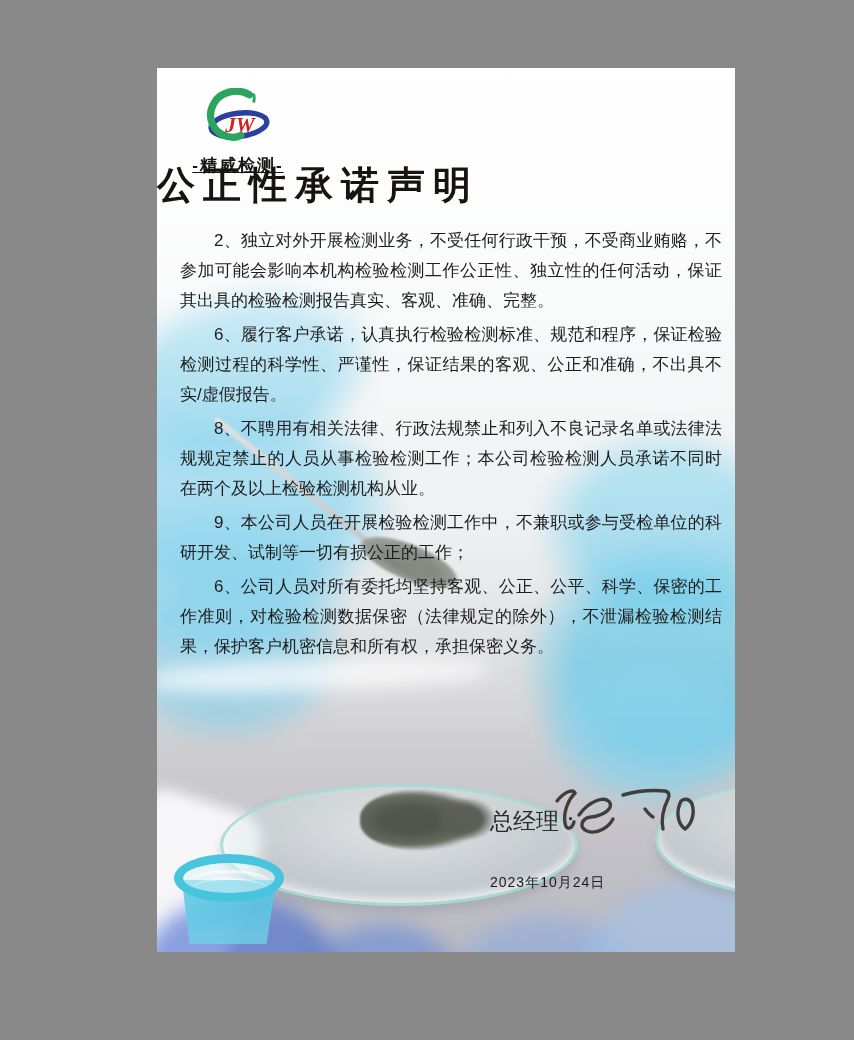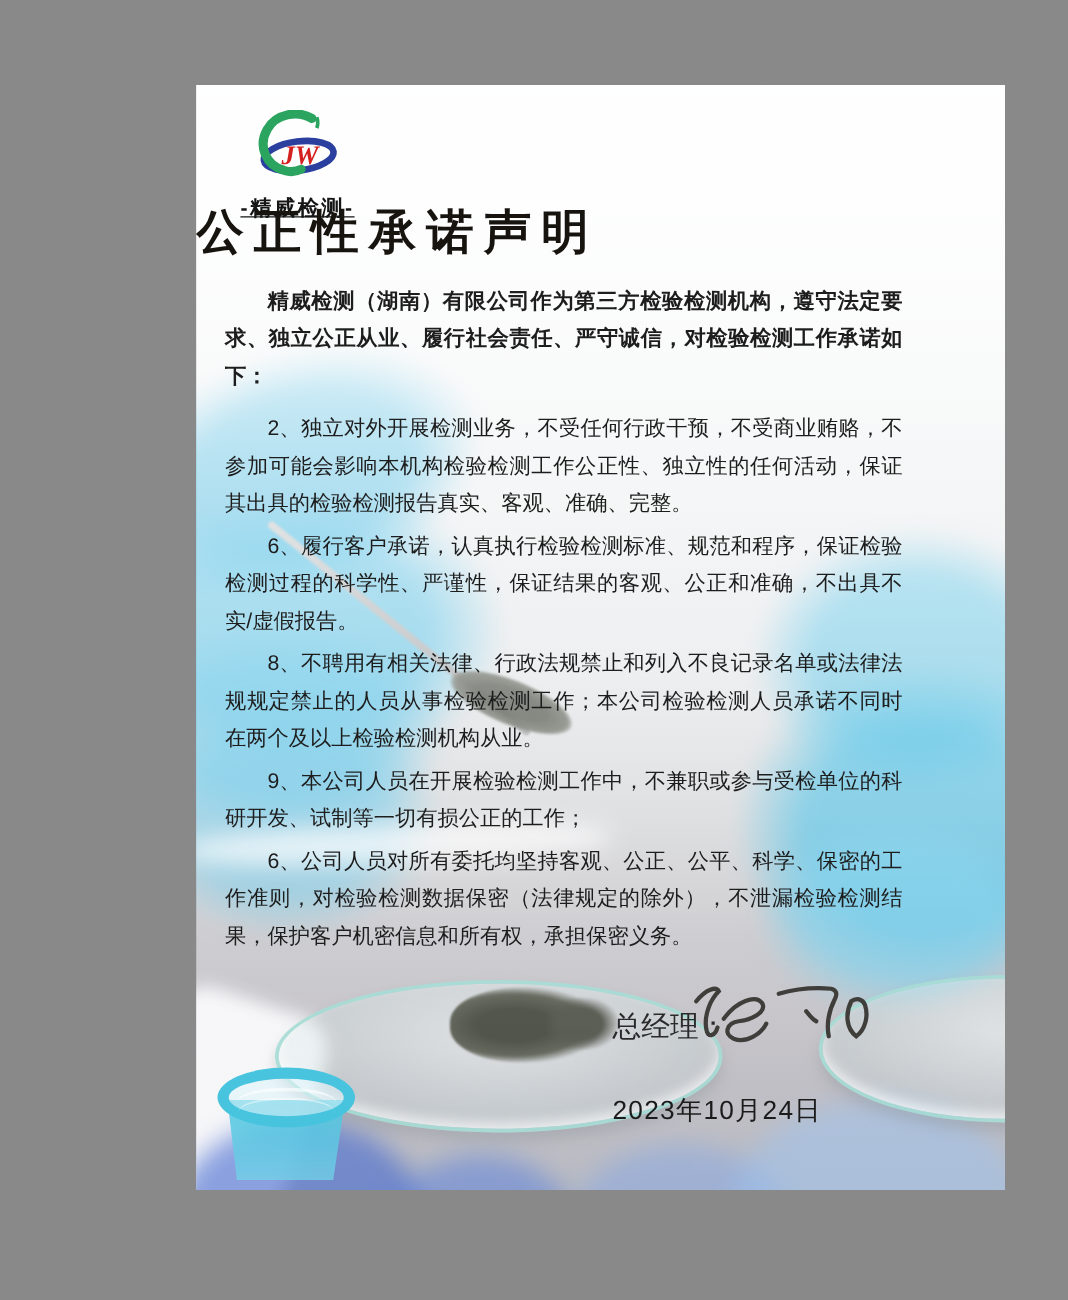"JW" .page { width: 647px -> 578px }
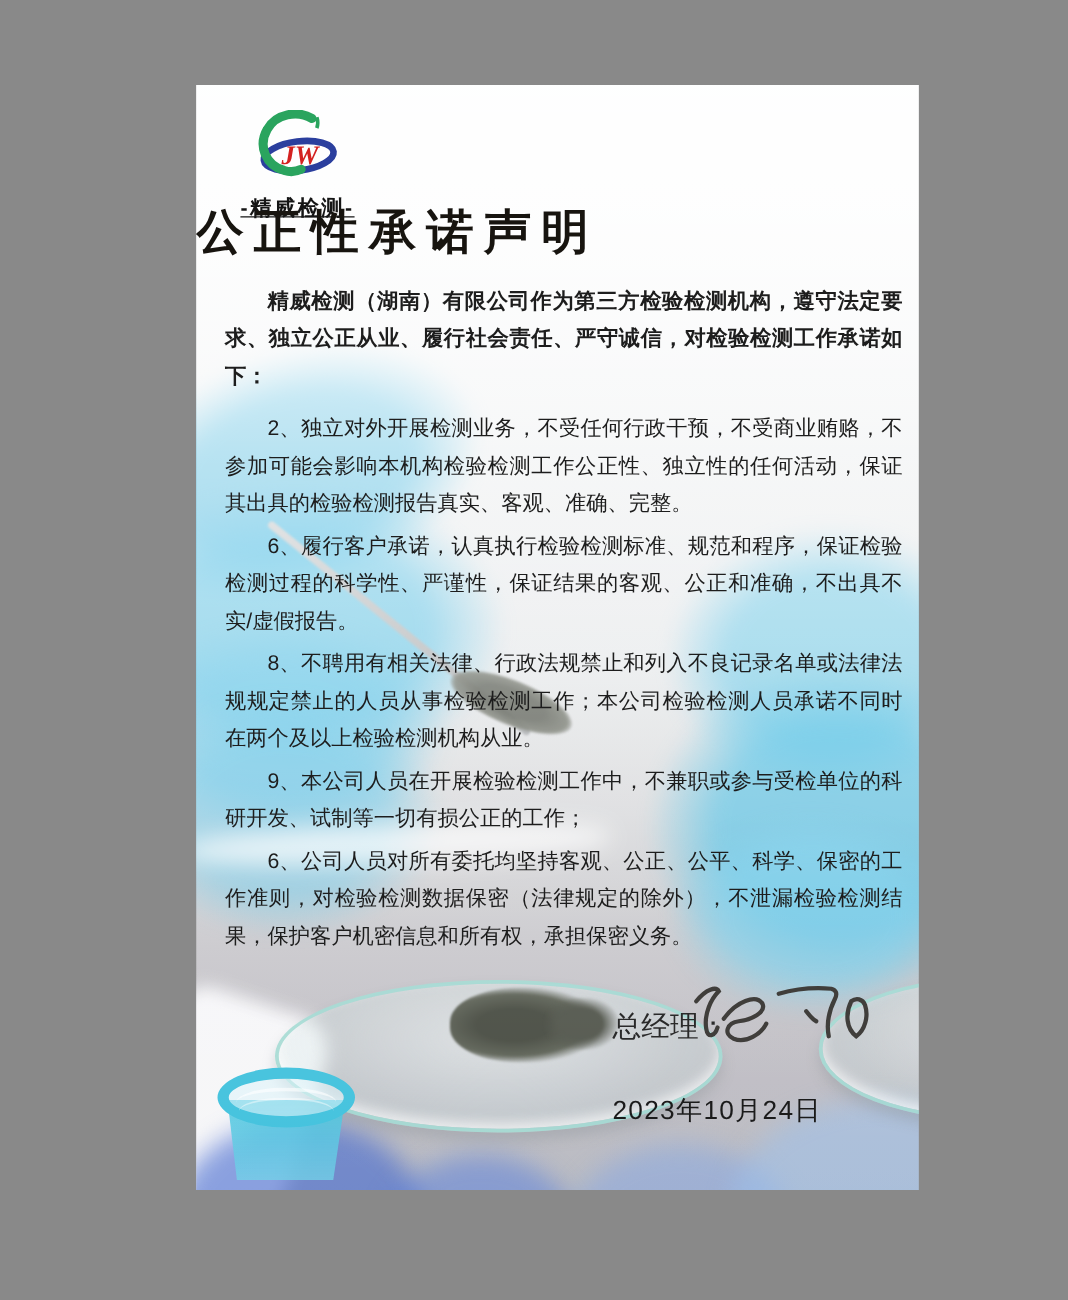"精威检测（湖南）有限公司作为第三方检验检测机构，遵守法定要求、独立公正从业、履行" p.intro { html: <p>精威检测（湖南）有限公司作为第三方检验检测机构，遵守法定要求、独立公正从业、履行社会责任、严守诚信，对检验检测工作承诺如下：</p> -> none }
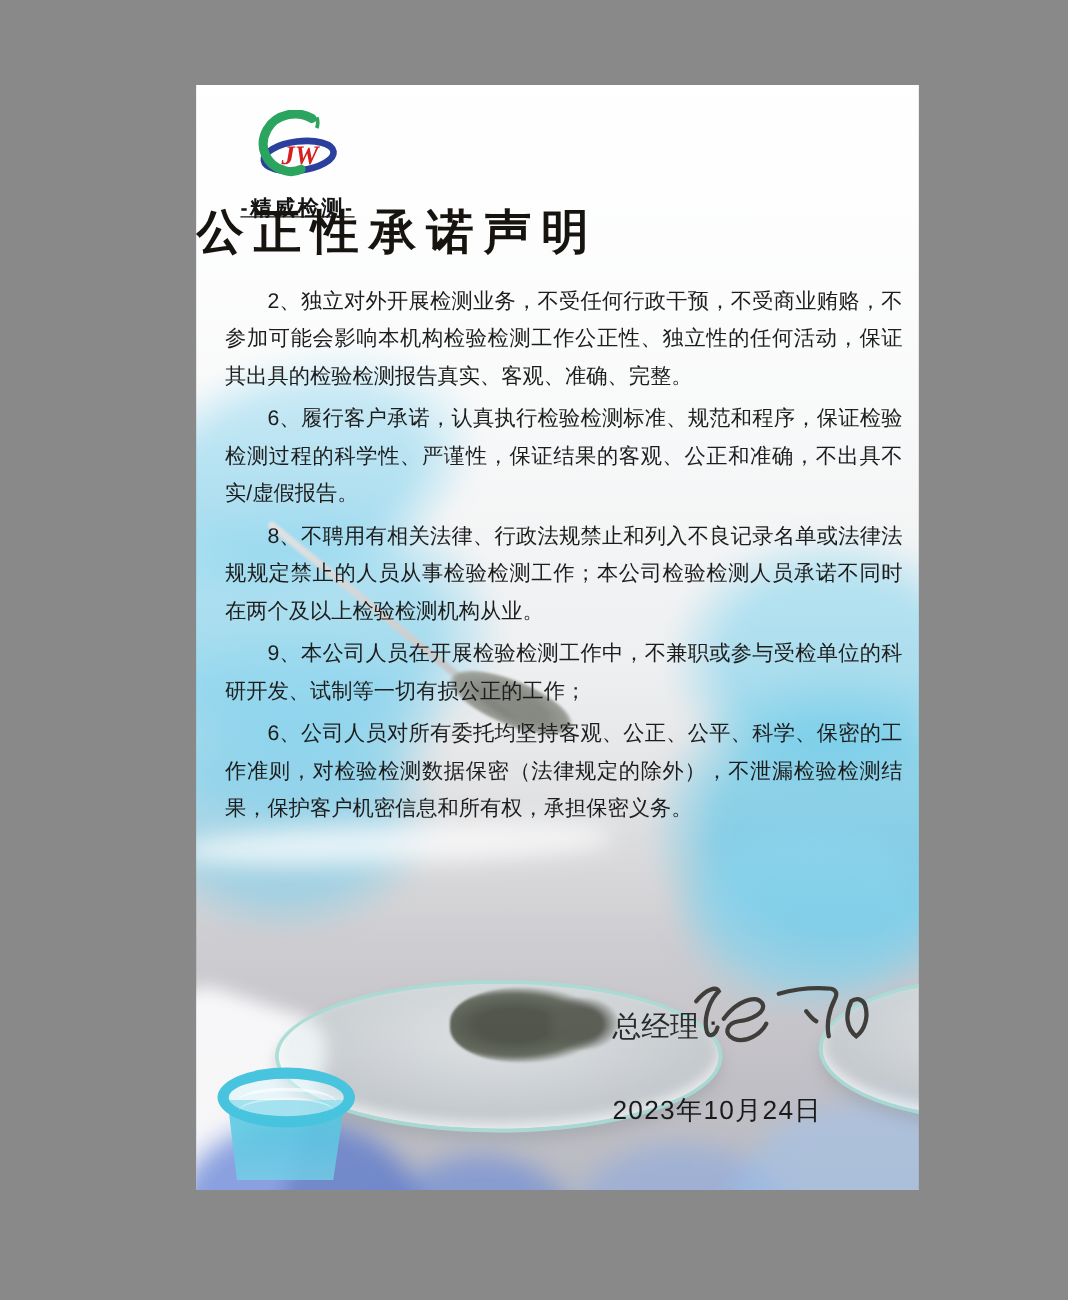"2023年10月24日" .date { font-size: 21px -> 14px }
